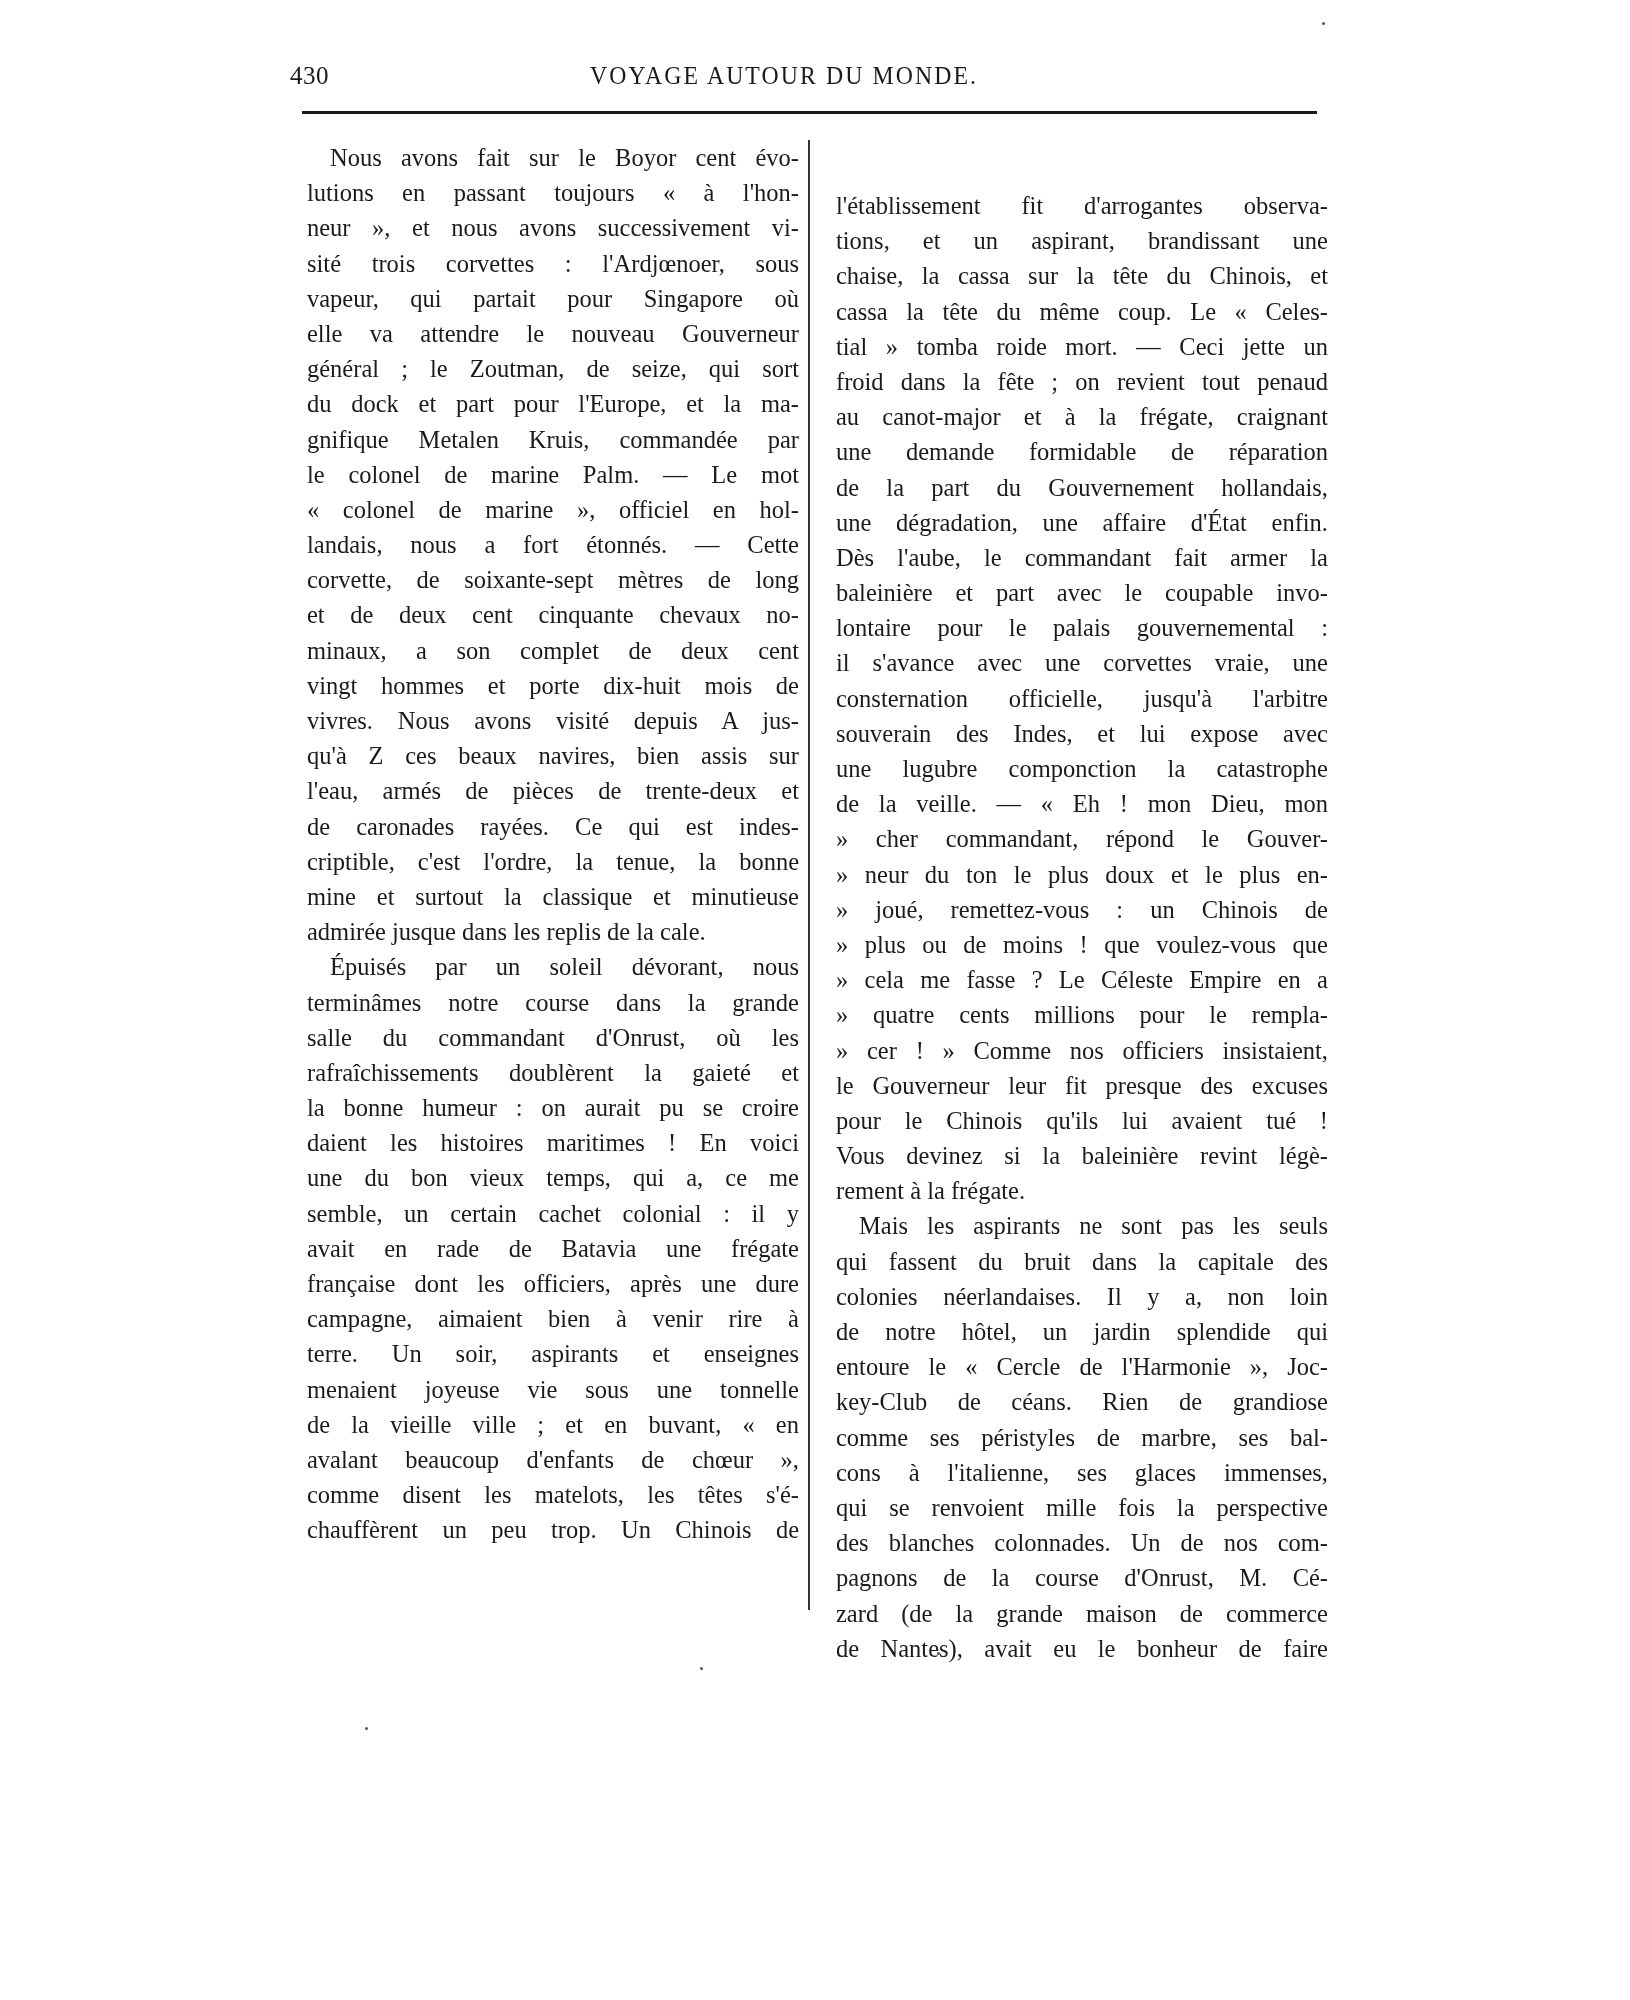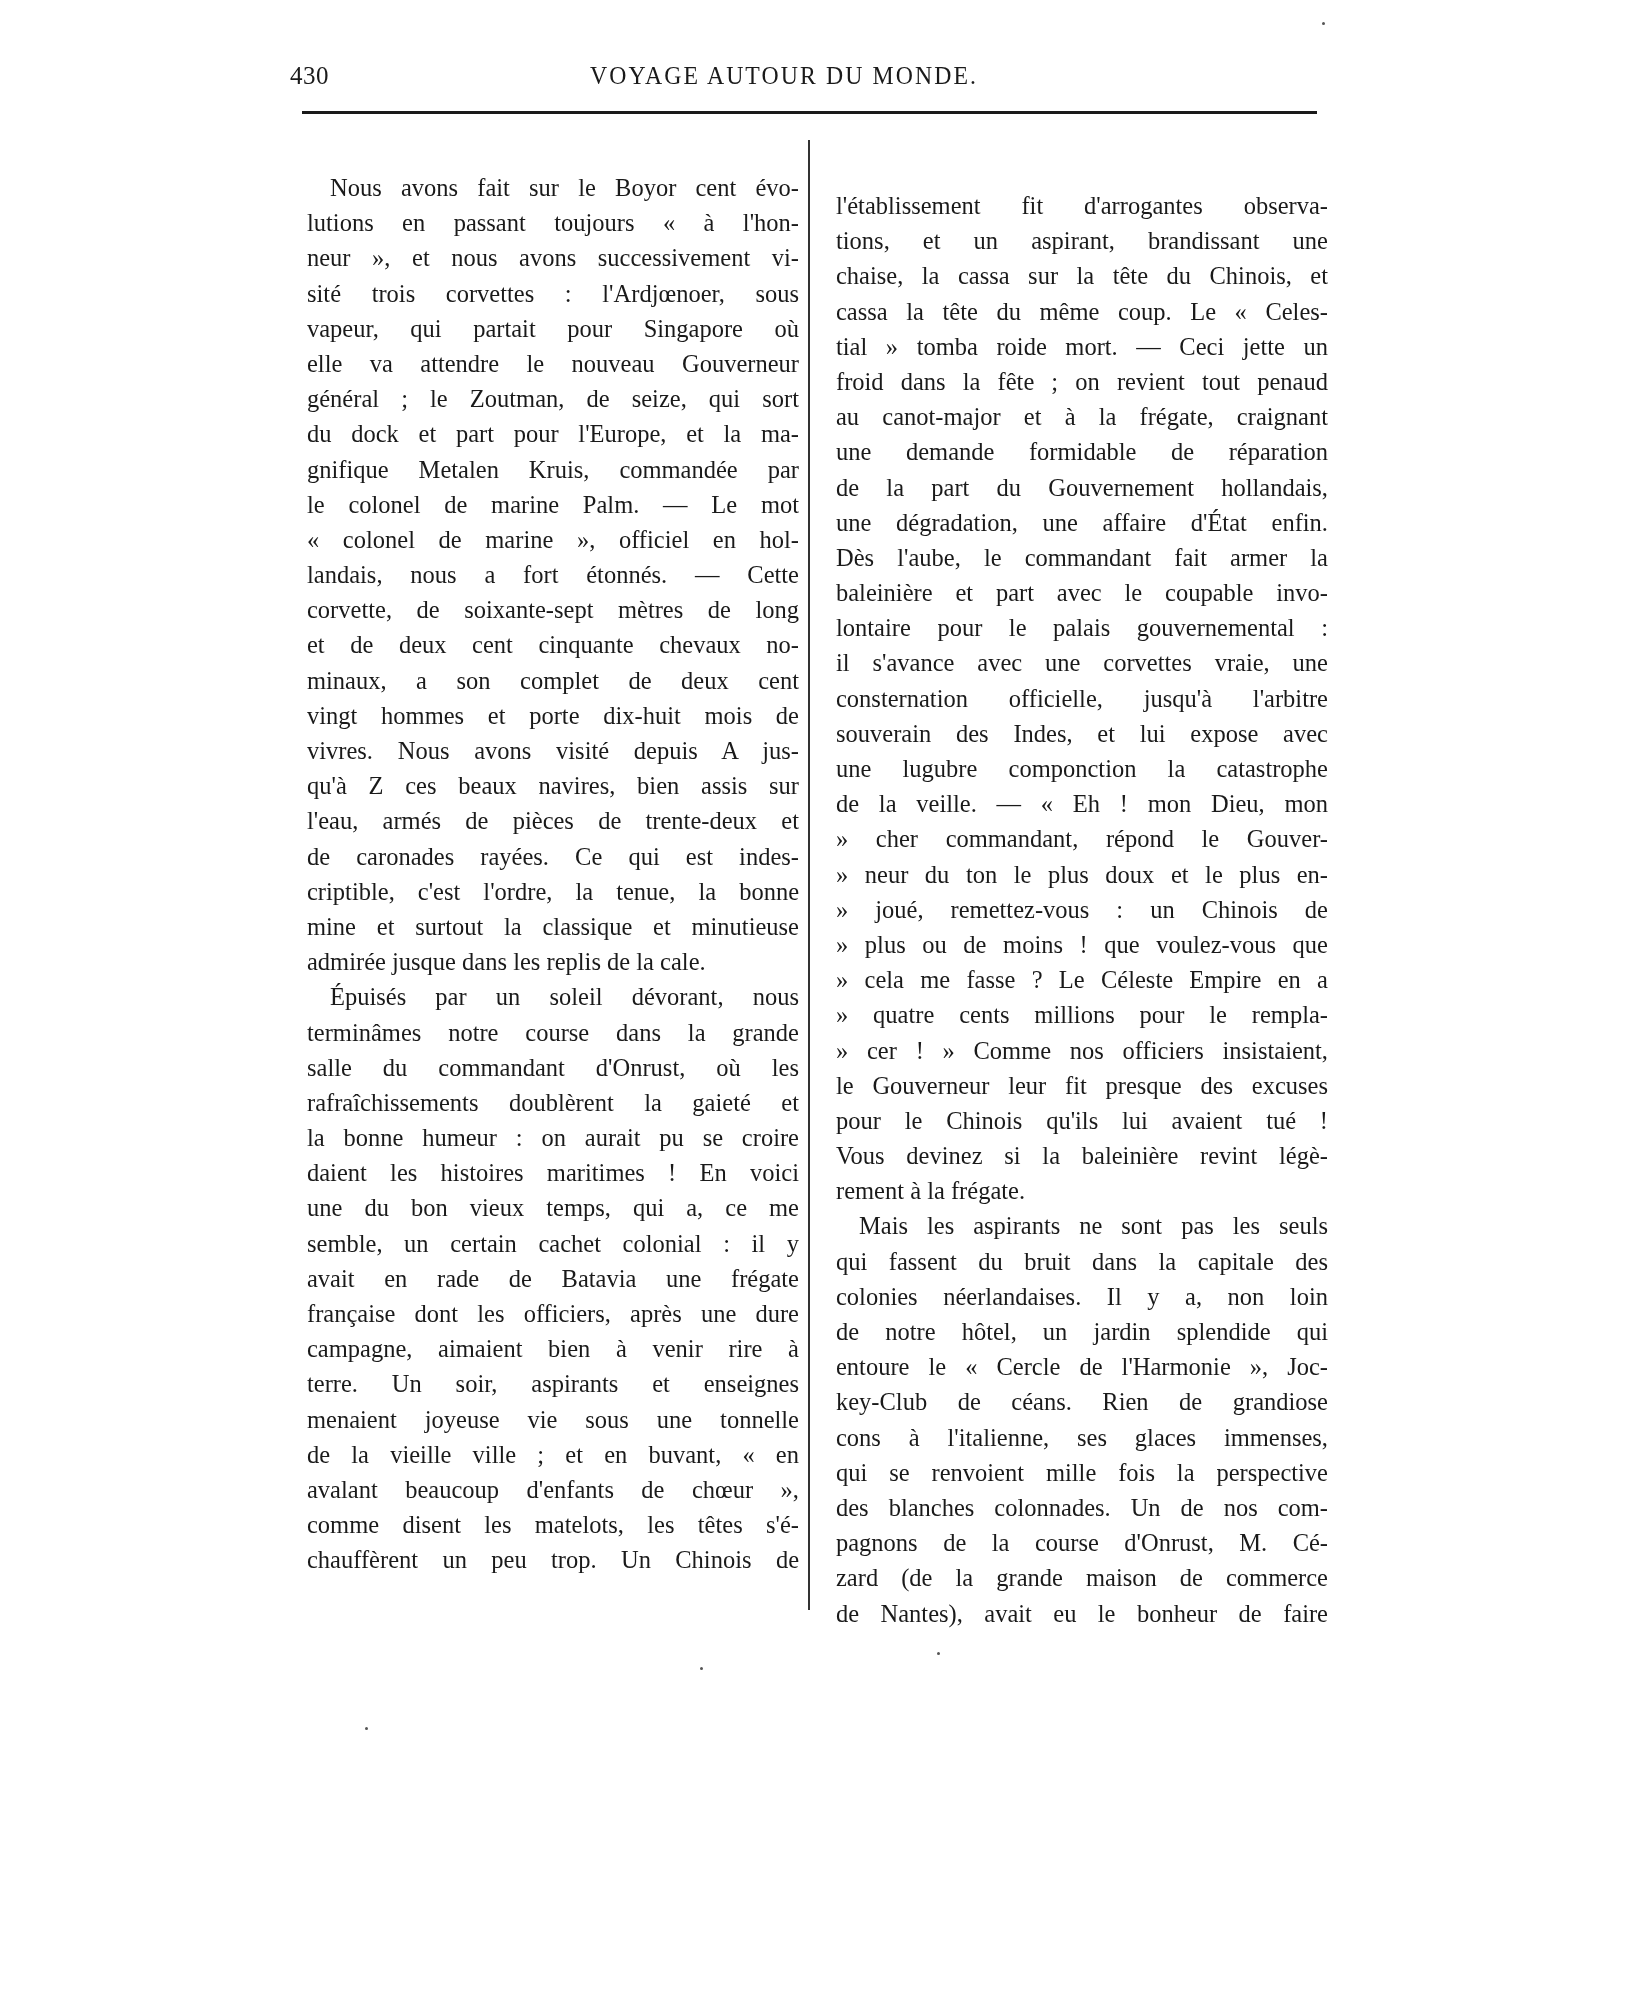"Nous avons fait sur le" .col-left { margin-top: 30px -> none }
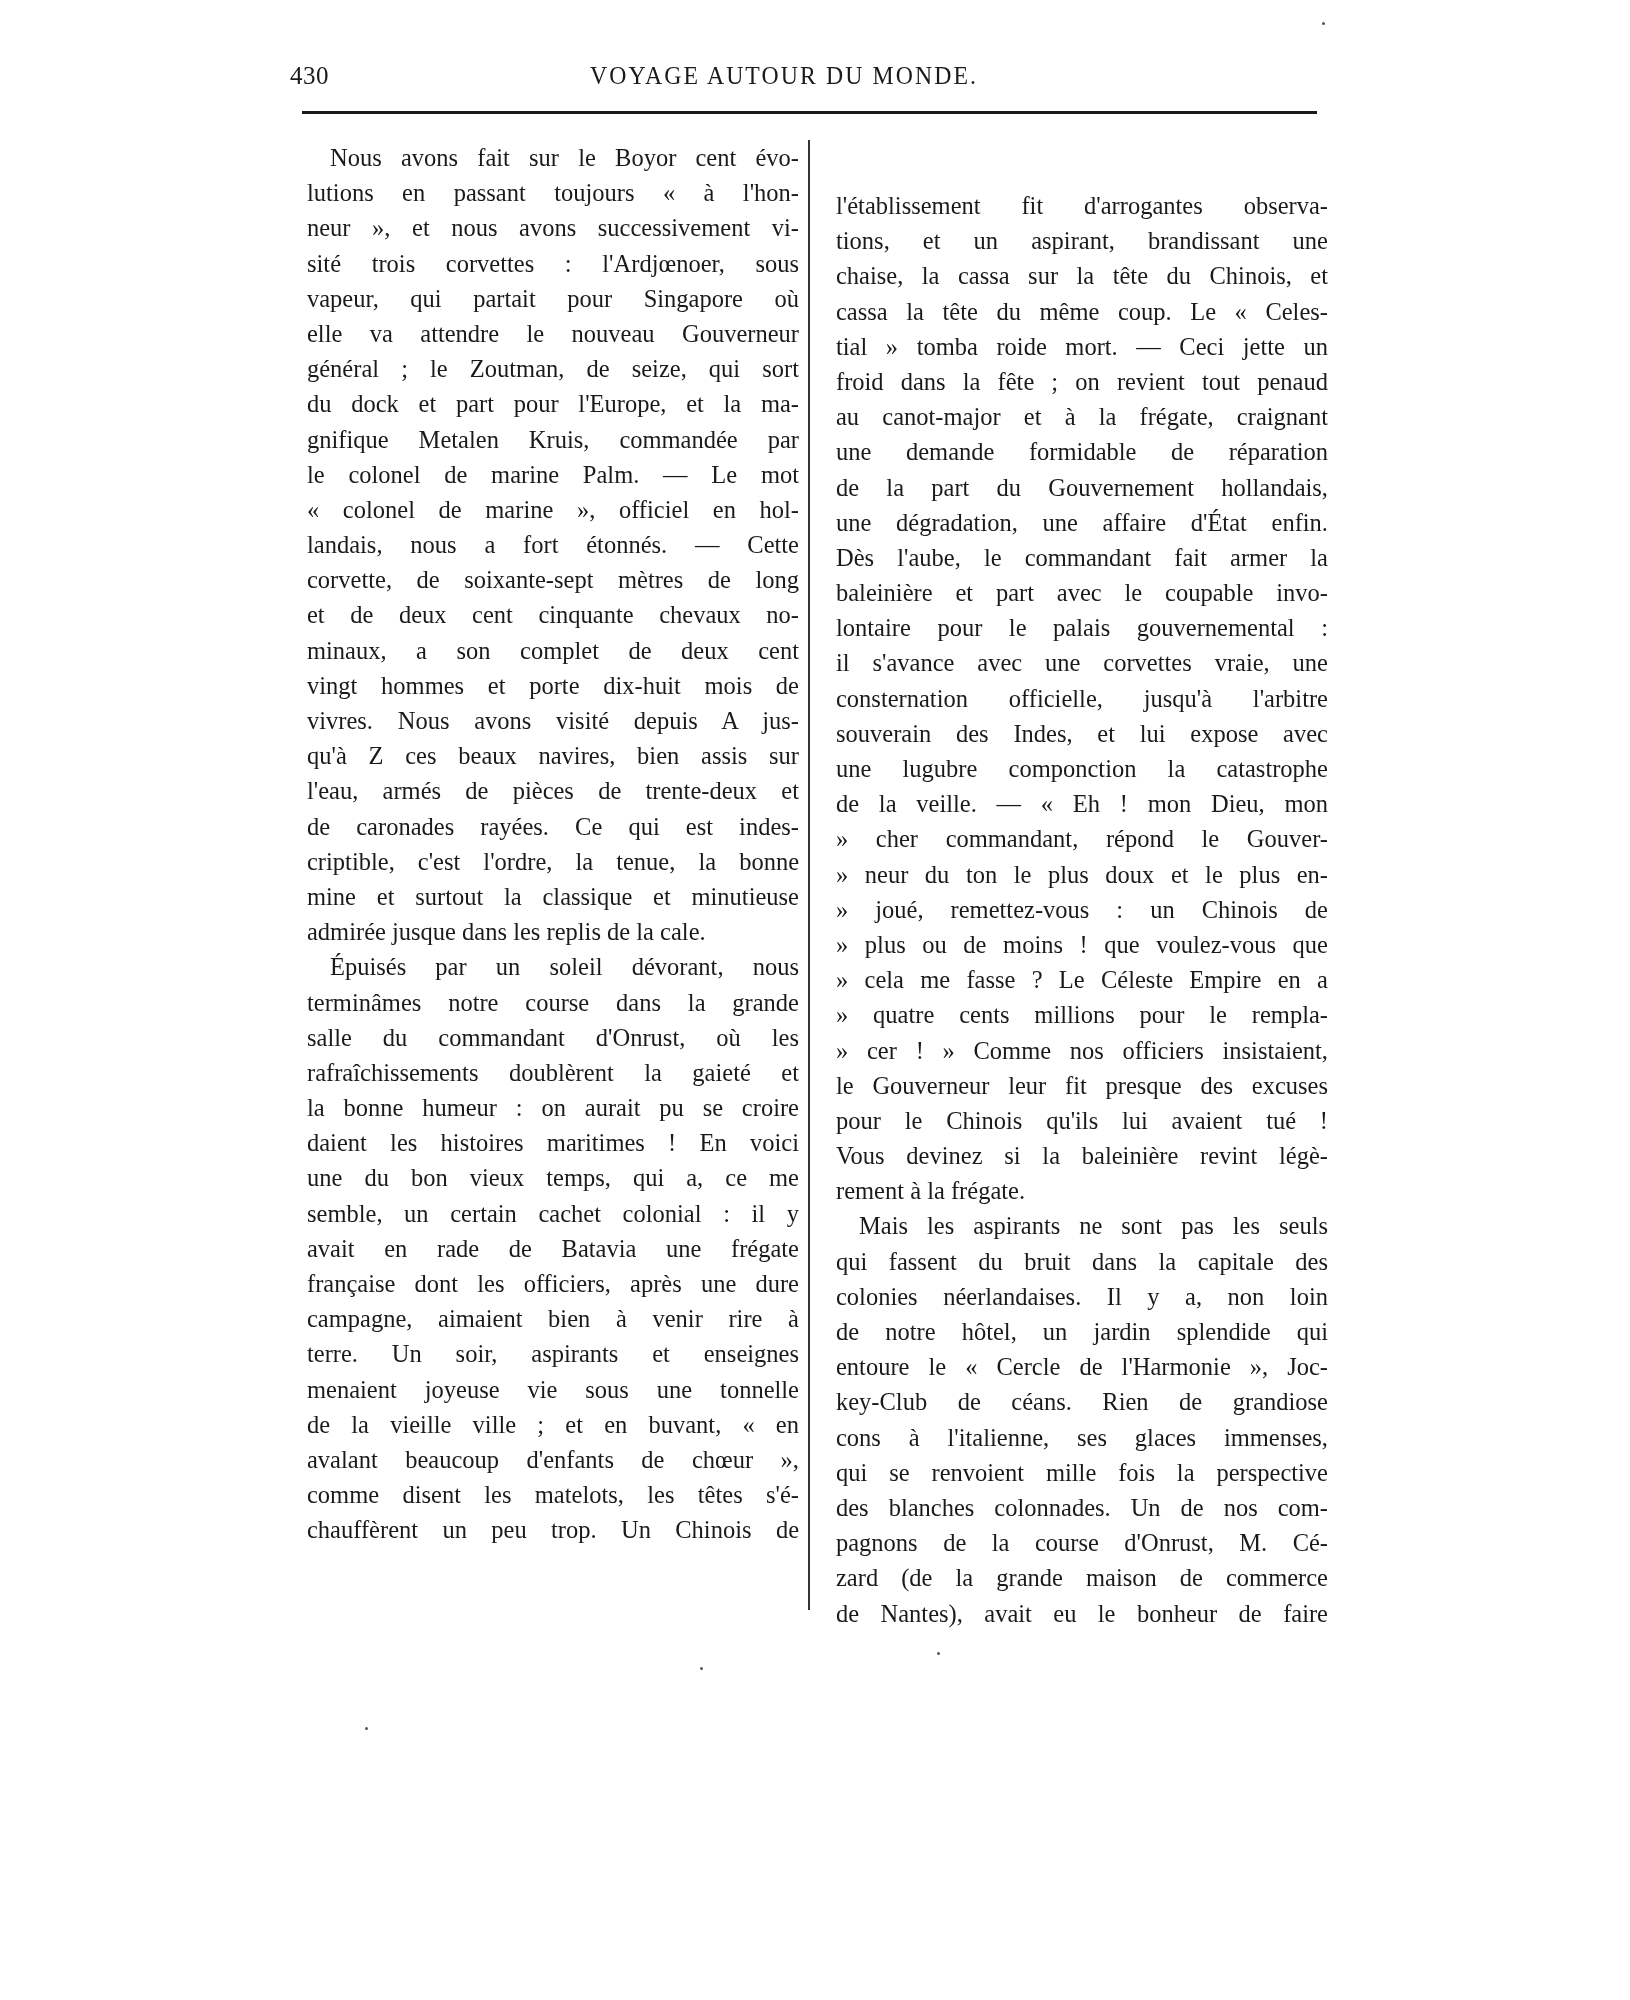"comme ses péristyles de marbre," div.line { html: none -> <div>comme ses péristyles de marbre, ses bal-</div> }
